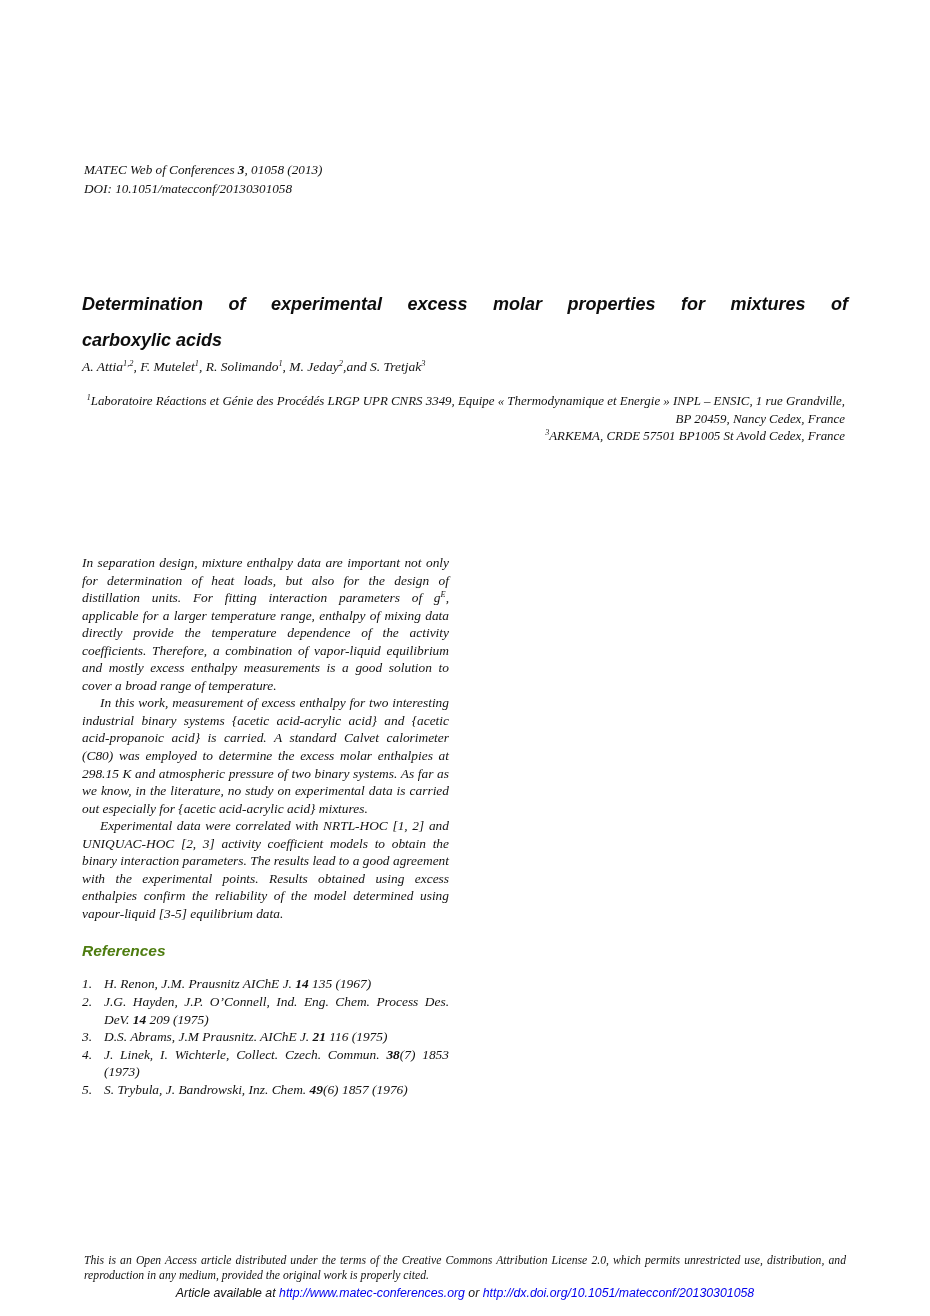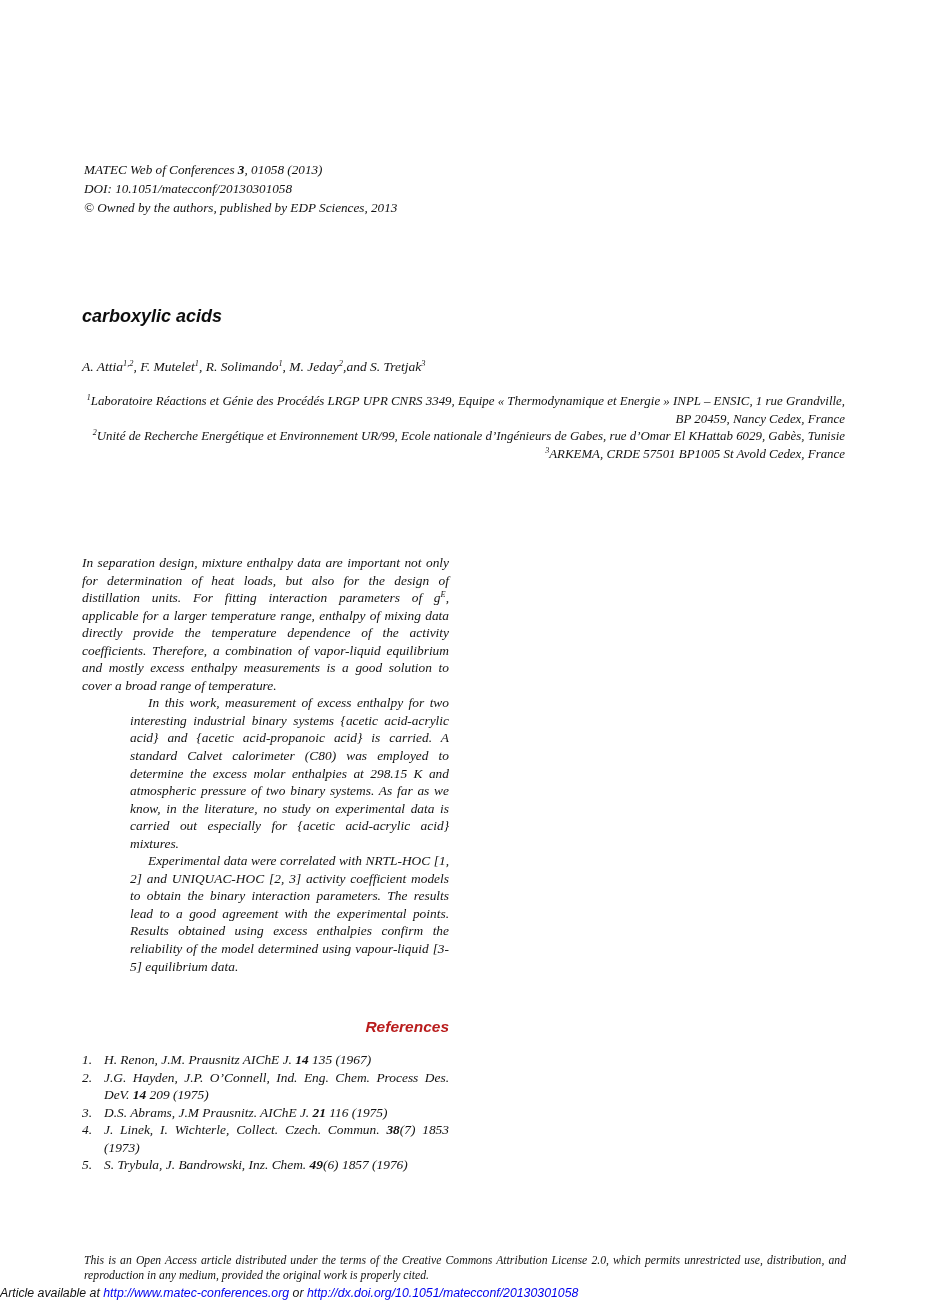"© Owned by the authors," div { html: <div>© Owned by the authors, published by EDP Sciences, 2013</div> -> none }
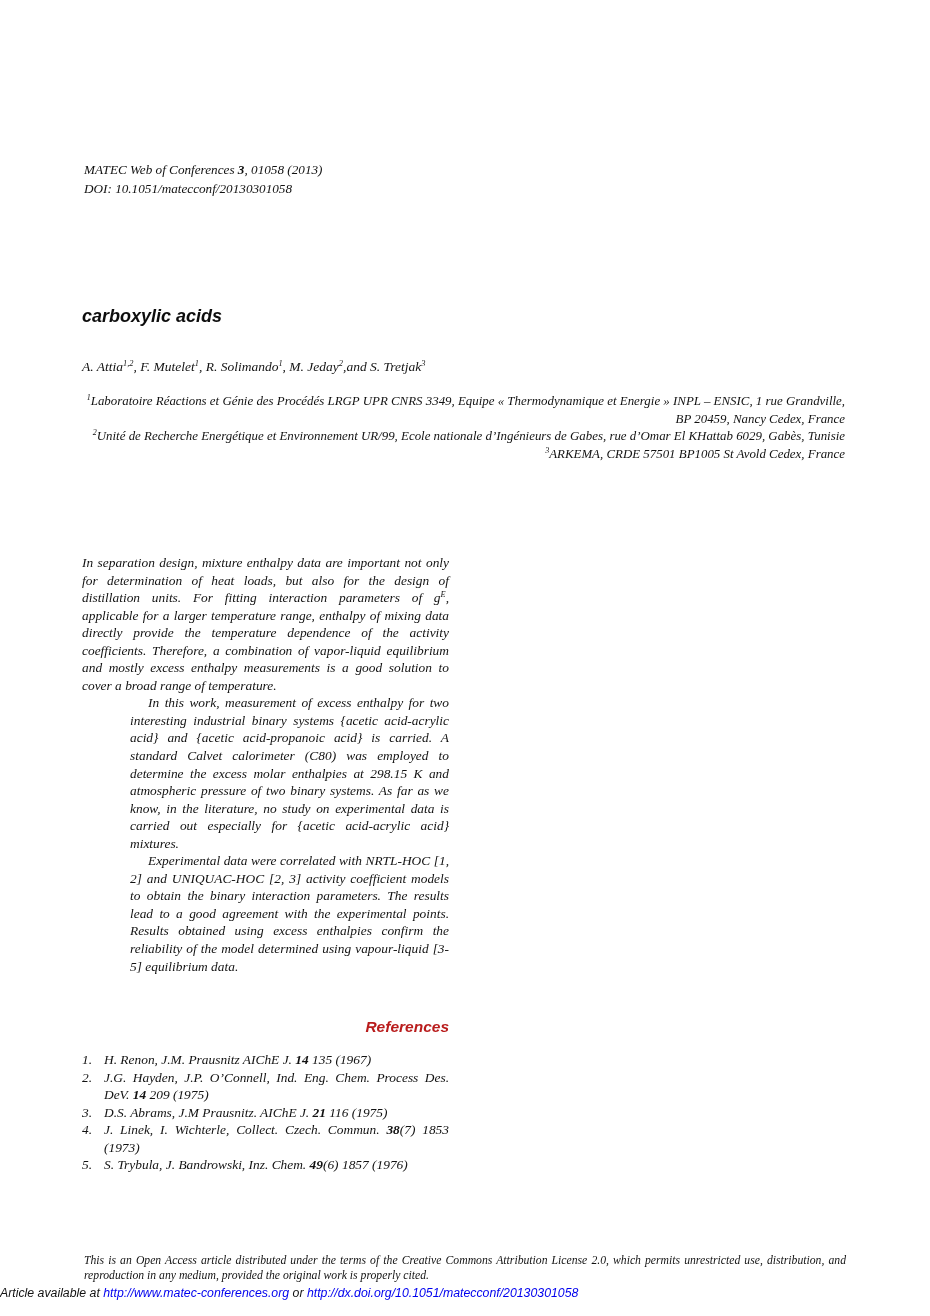"Determination of experimental excess" span.tl1 { html: none -> <span>Determination of experimental excess molar properties for mixtures of</span> }
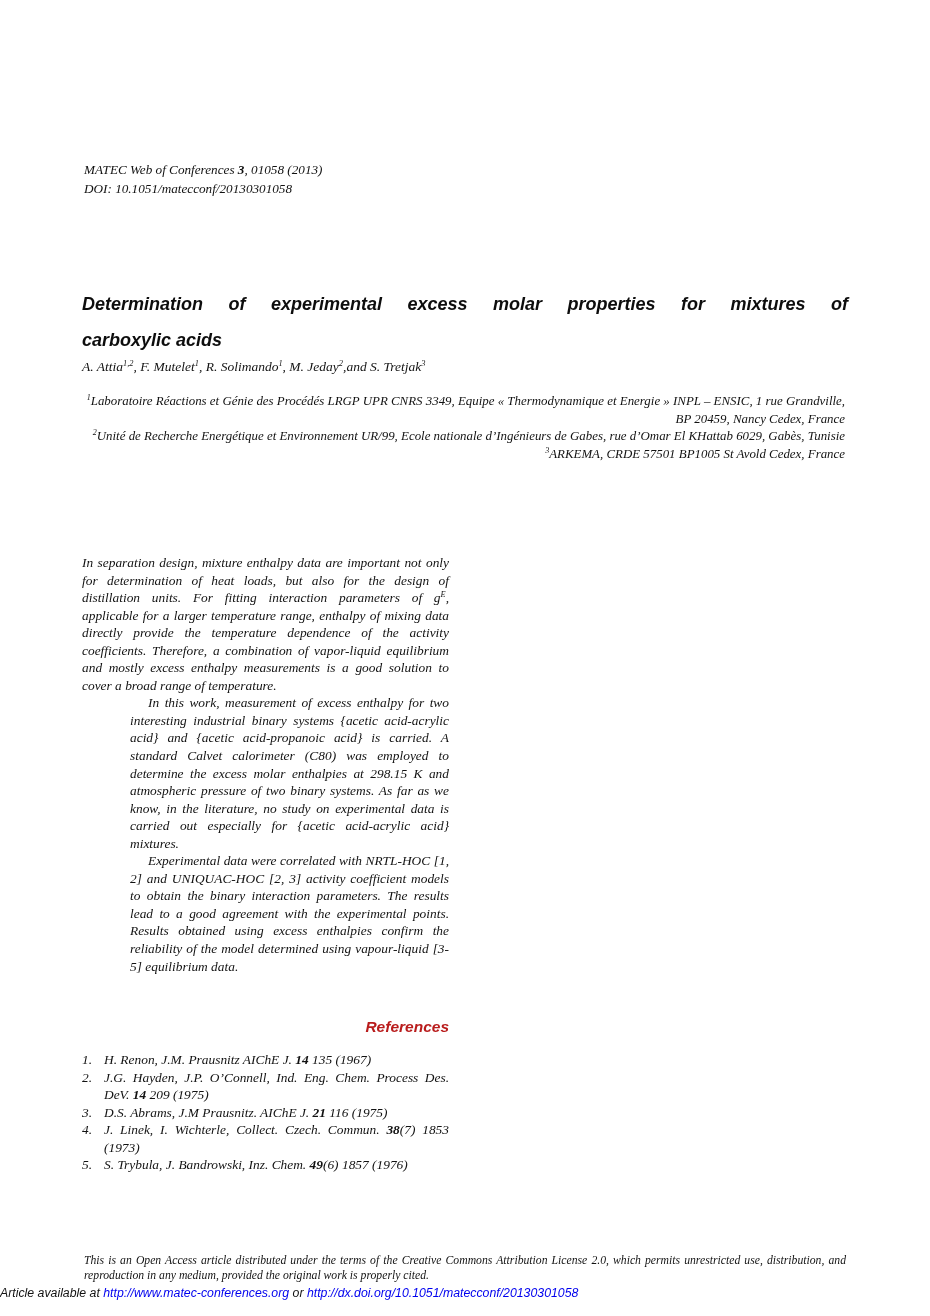"2Unité de Recherche Energétique et" div.aff { html: <div><sup>2</sup><span>Unité de Recherche Energétique et Environnement UR/99, Ecole nationale d’Ingénieurs de Gabes, rue d’Omar El KHattab 6029, Gabès, Tunisie</span></div> -> none }
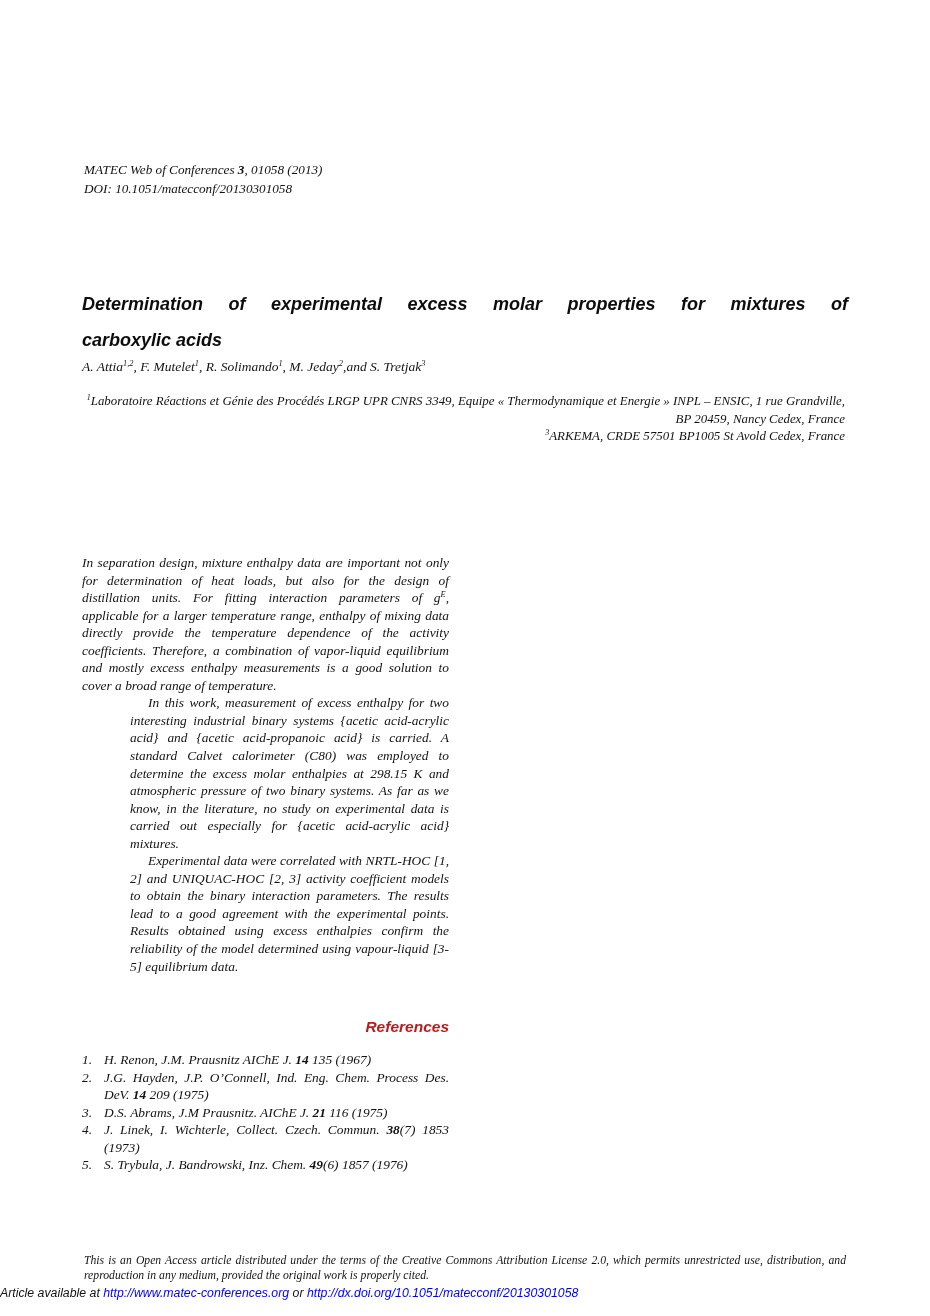"In this work, measurement of" .p.indent { margin-left: 48px -> none }
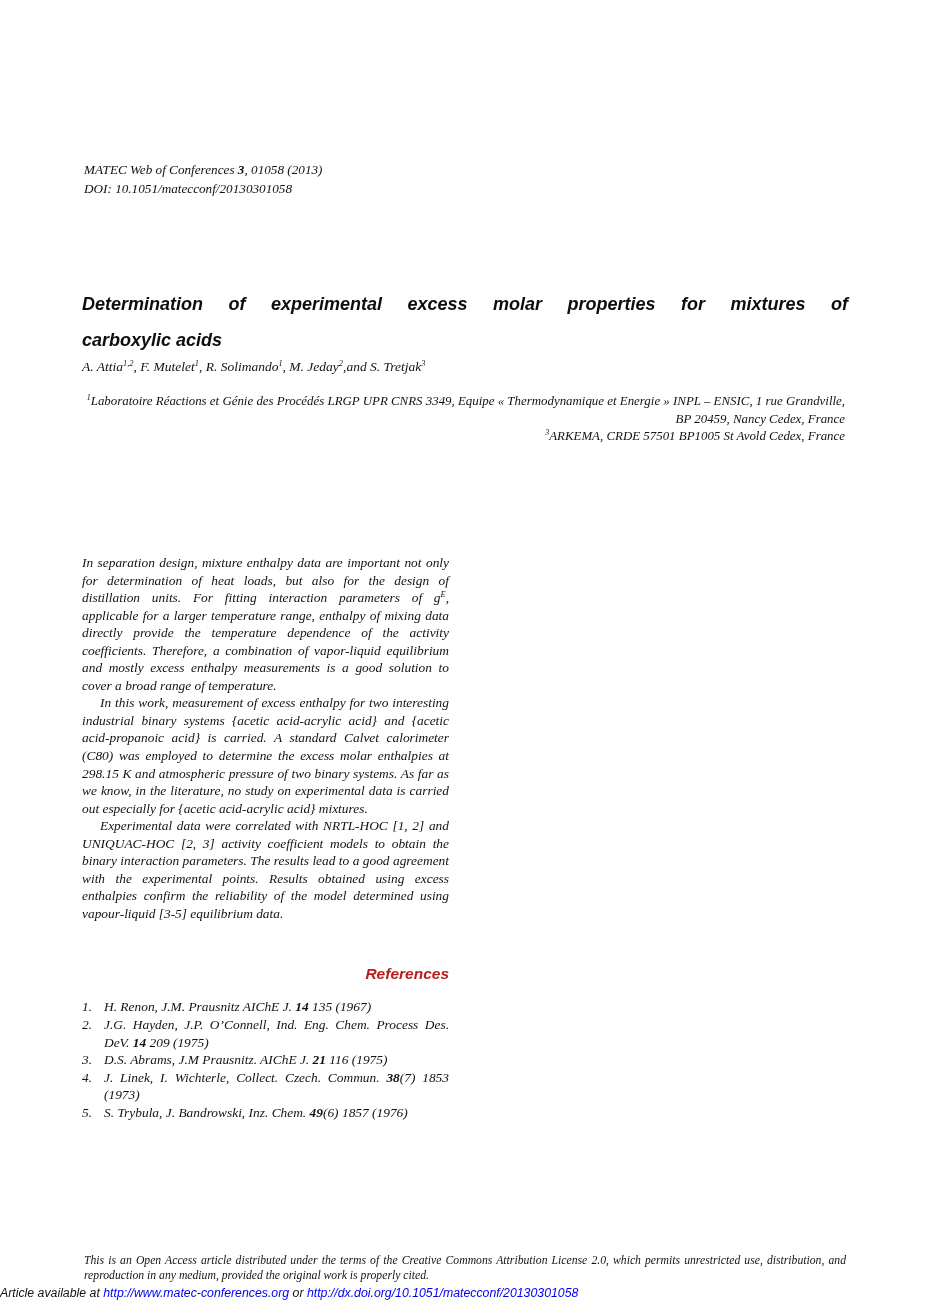"References" .refs-heading { color: #b91c1c -> #4d7c0f; margin-top: 43px -> 20px; text-align: right -> none }
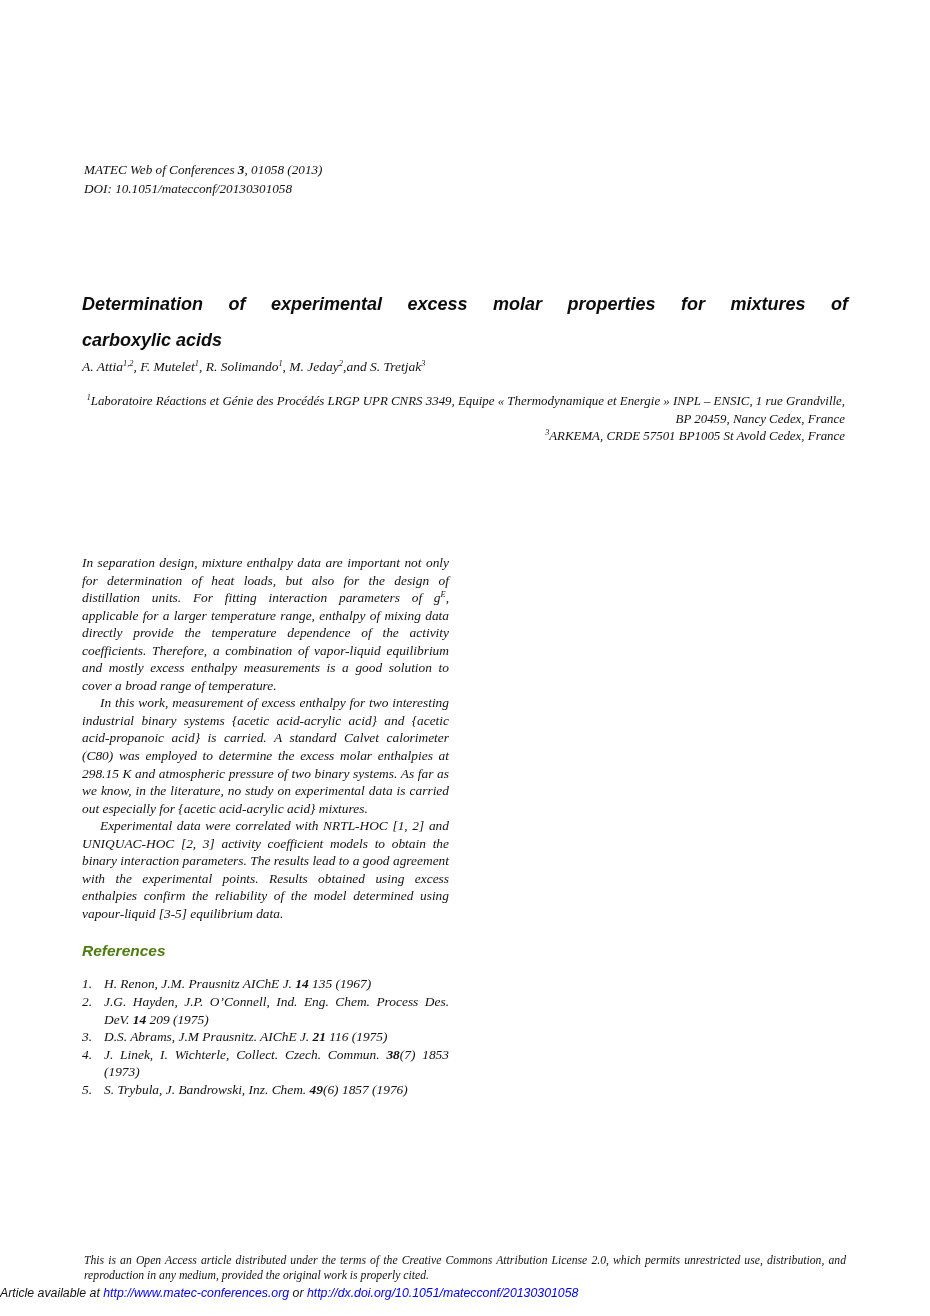"Article available at" .availability { text-align: left -> center }
